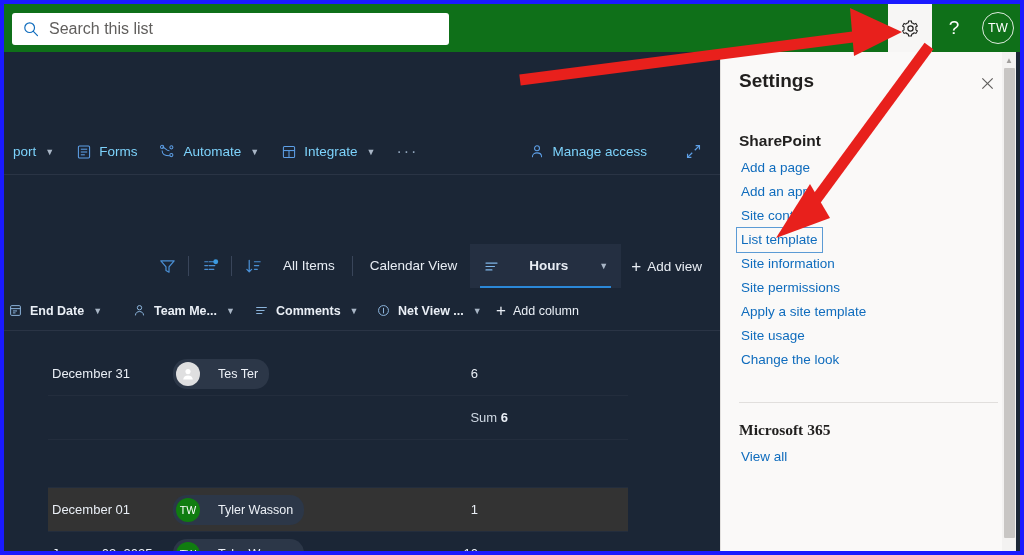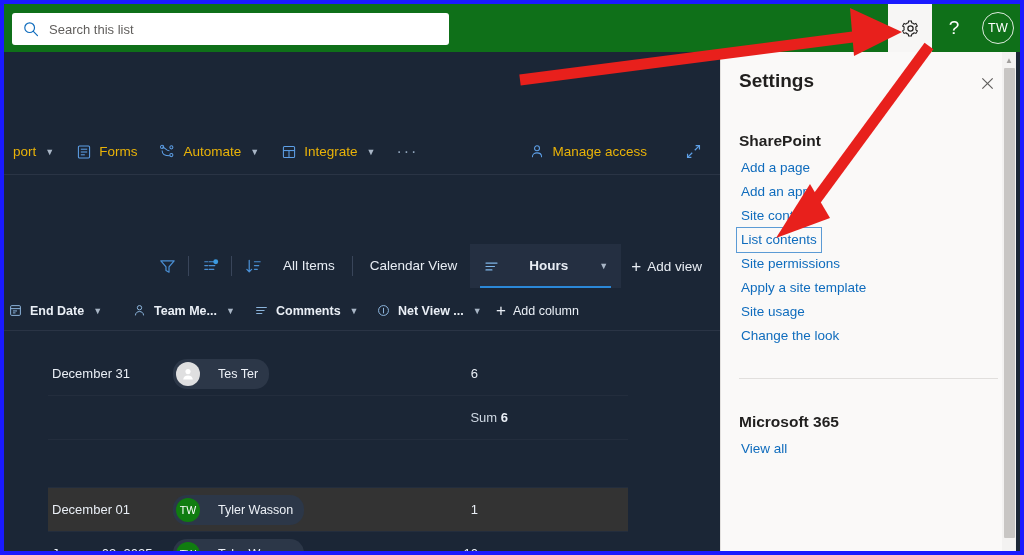"Search this list" .search-input { font-size: 13px -> 16px }
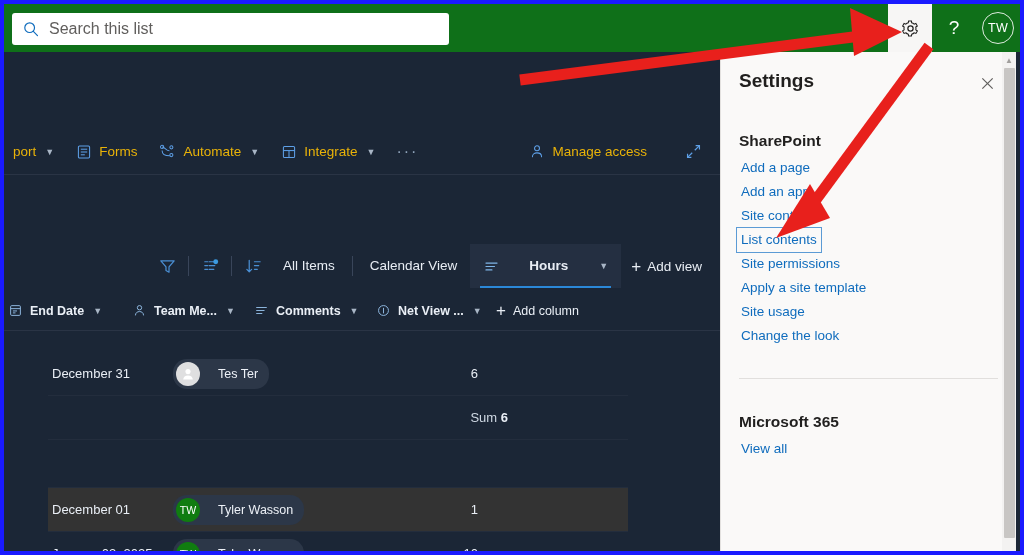"port" .cmd-item .lbl { color: #eab308 -> #7dd3fc }
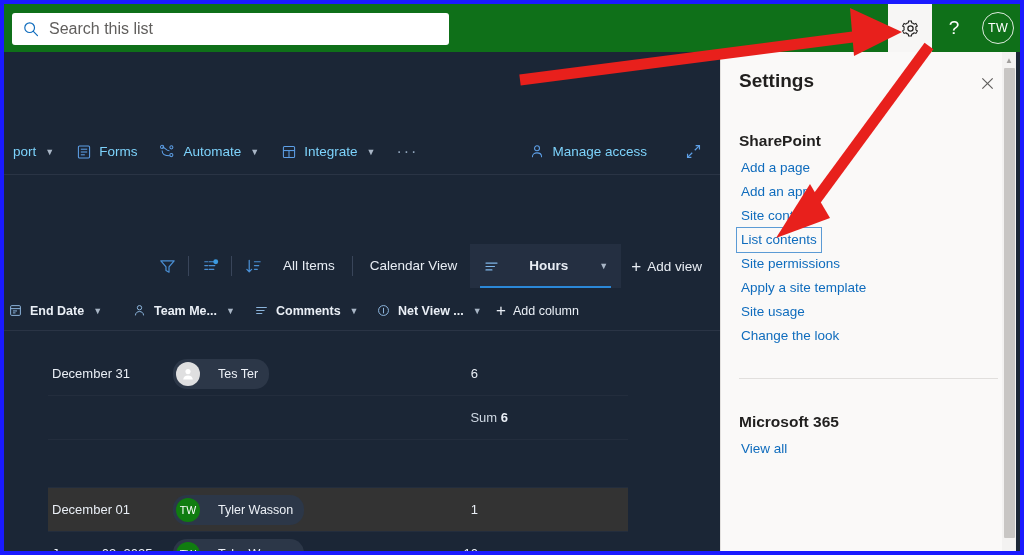"List contents" span.panel-link { text: contents -> template }
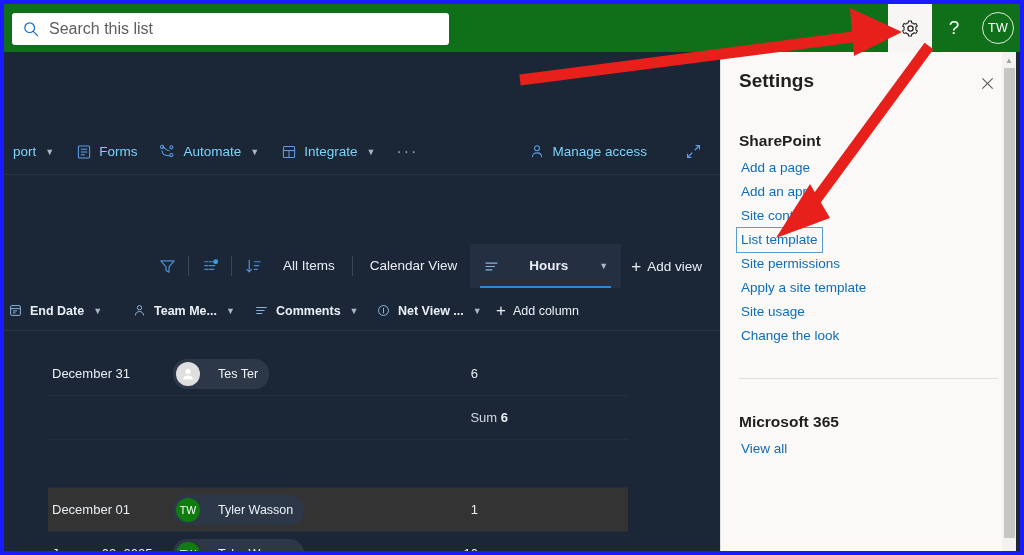"Site information" span.panel-link { html: none -> <span>Site information</span> }
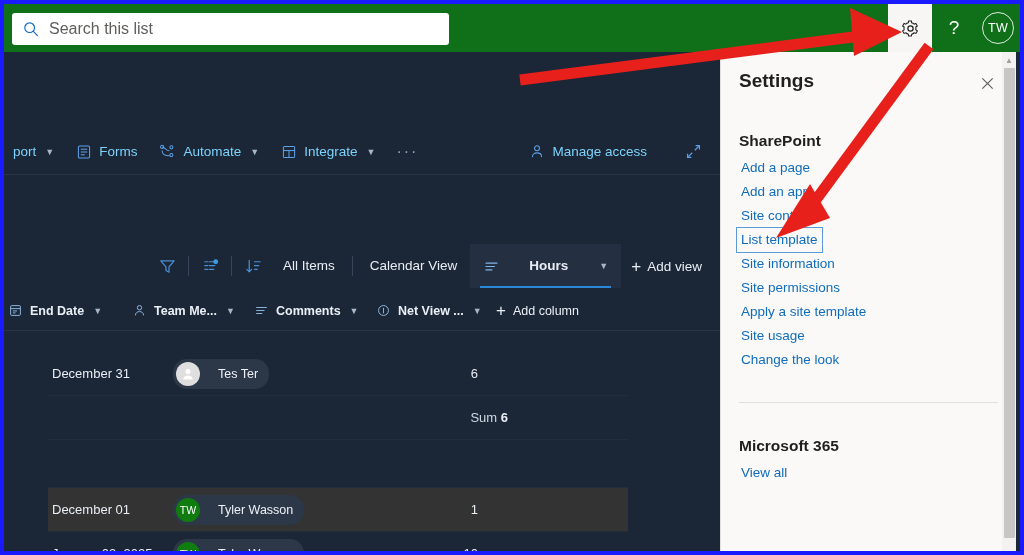"Microsoft 365" div.panel-section-title { font-family: none -> Liberation Serif, serif; margin-top: 34px -> 18px }
